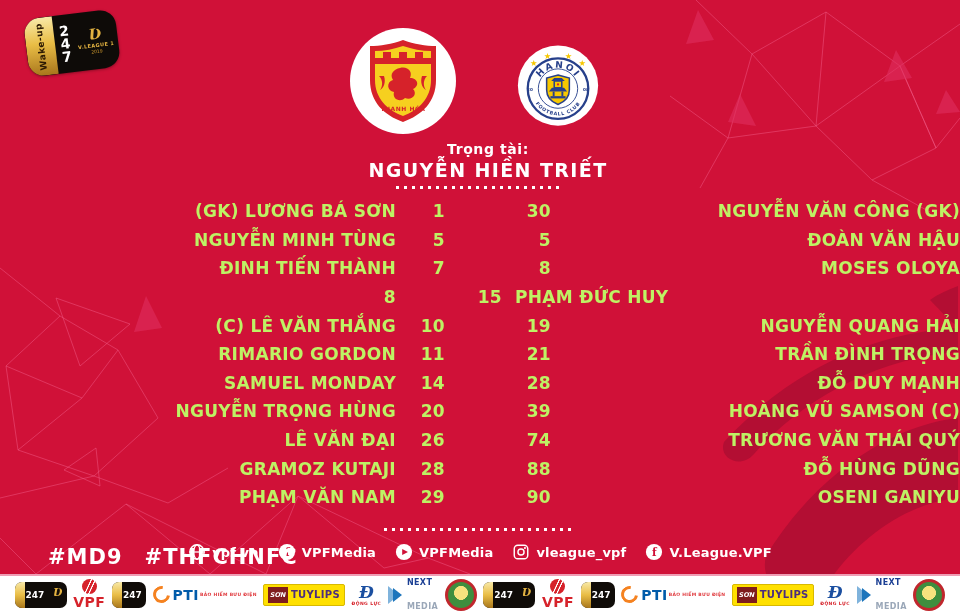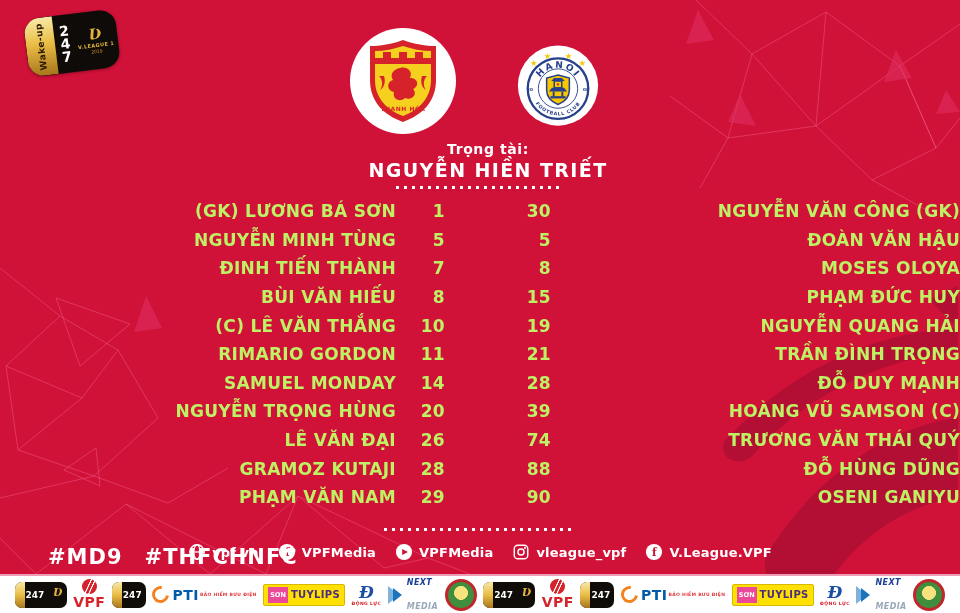"BÙI VĂN HIẾU" div.lu-name { html: <div>BÙI VĂN HIẾU</div> -> none }
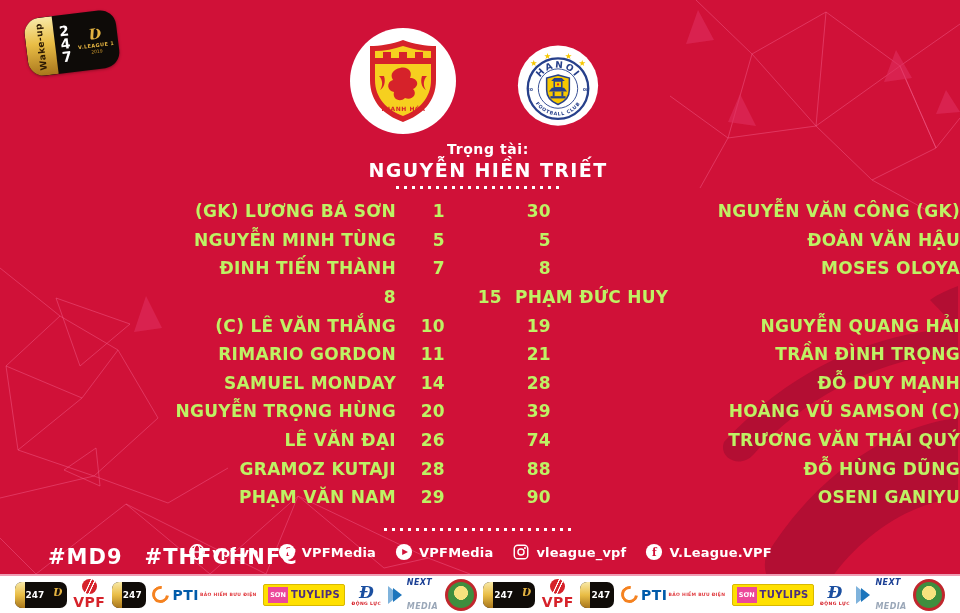"NEXT" .sp-nm { font-style: italic -> none }
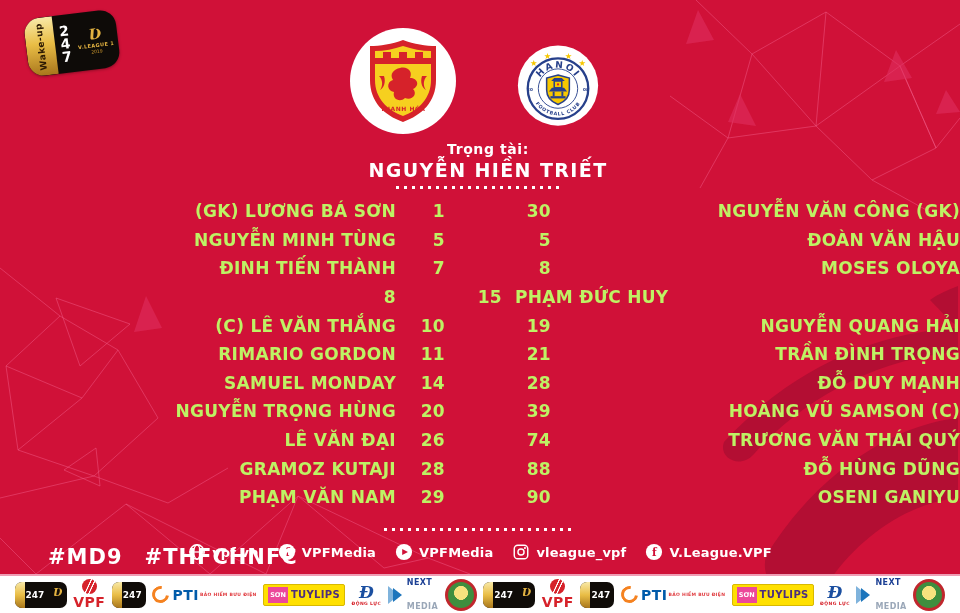"SƠN" .tuy-son { background: #ec4899 -> #7f1d1d; font-style: none -> italic }
